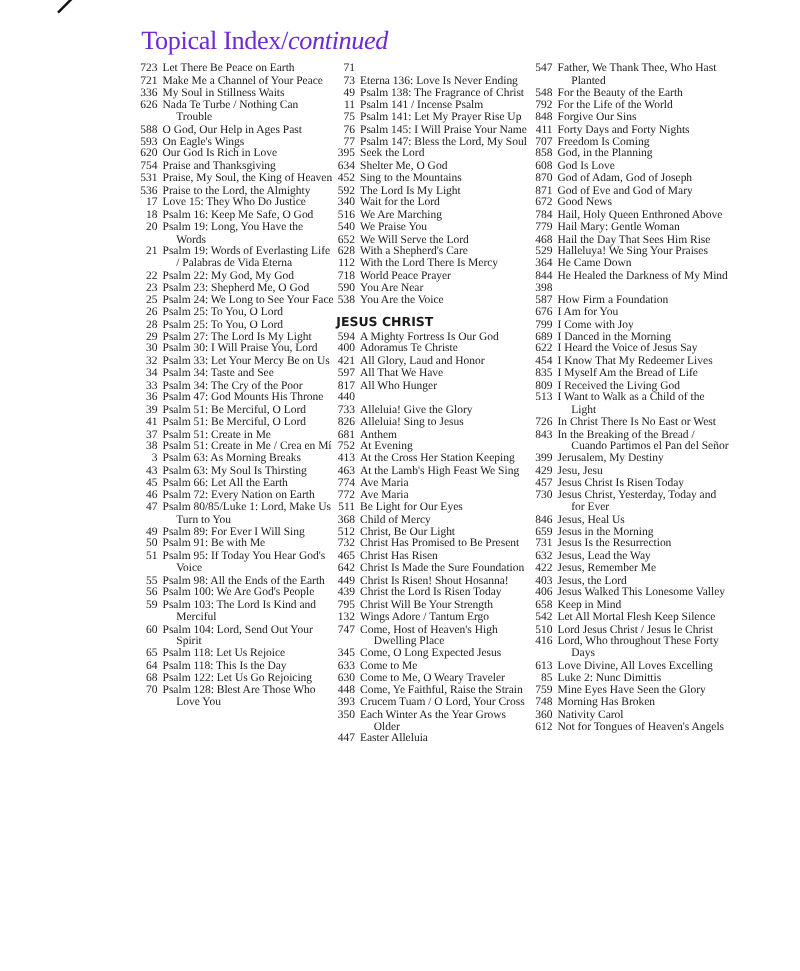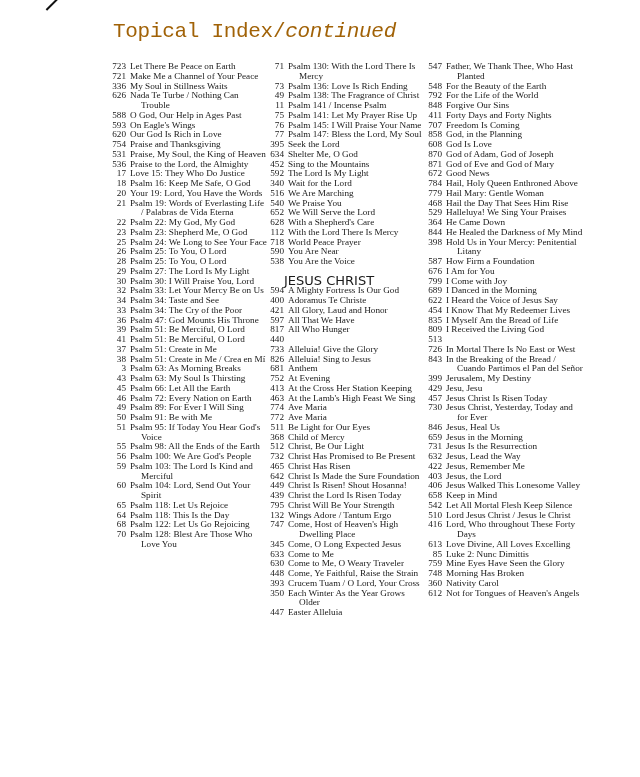"Topical Index/continued" .page-title { color: #a16207 -> #6d28d9; font-family: Liberation Mono, monospace -> Liberation Serif, serif }
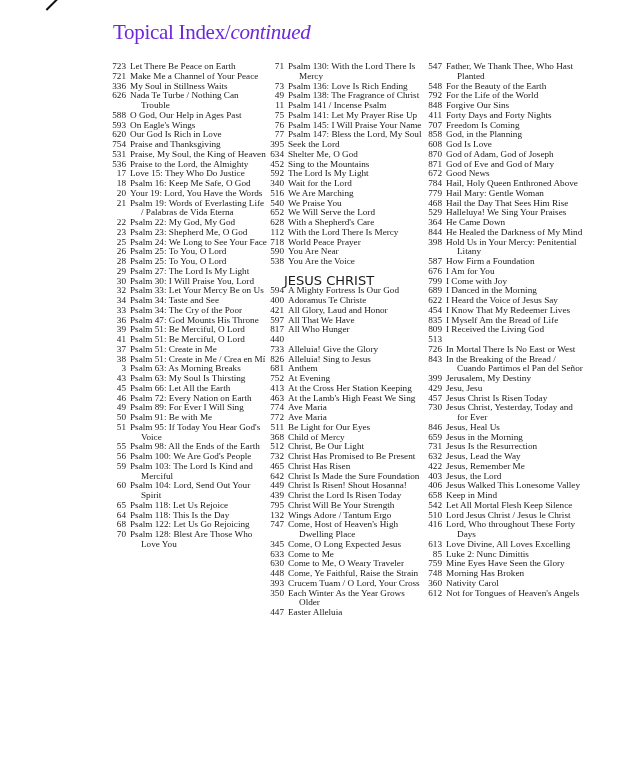"723" .col { top: 62px -> 50px }
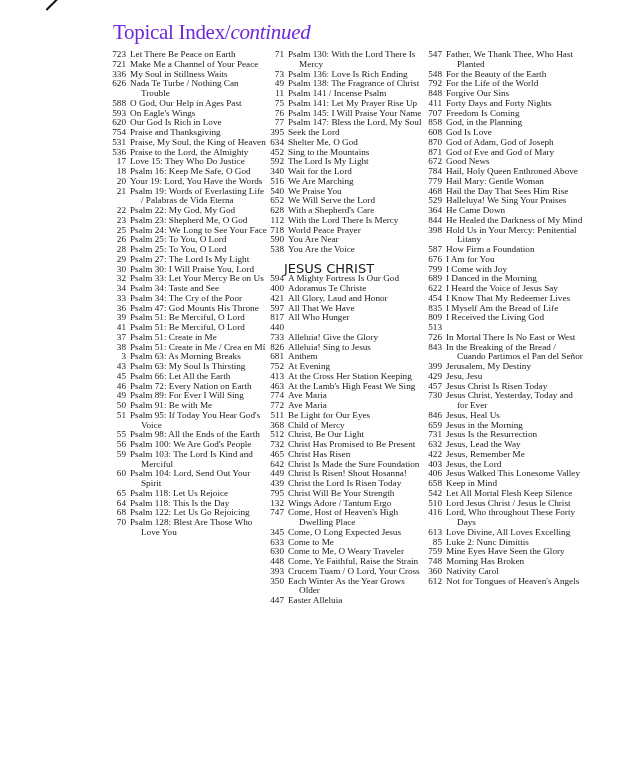"Psalm 130: With the Lord" span.title { html: <span>Psalm 130: With the Lord There Is Mercy</span> -> none }
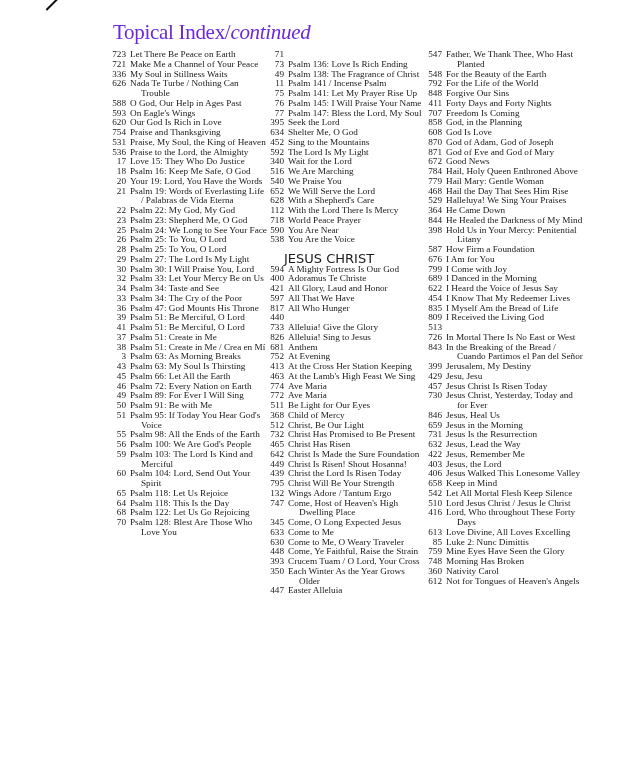"Psalm 136: Love Is Rich" span.title { text: Psalm 136: Love Is Rich -> Eterna 136: Love Is Never }
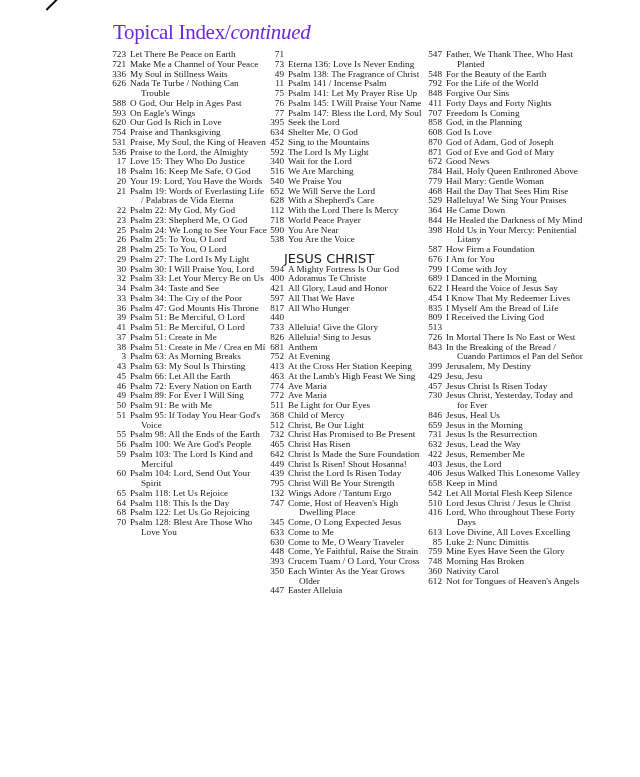"Your 19: Lord, You Have" span.title { text: Your 19: Lord -> Psalm 19: Long }
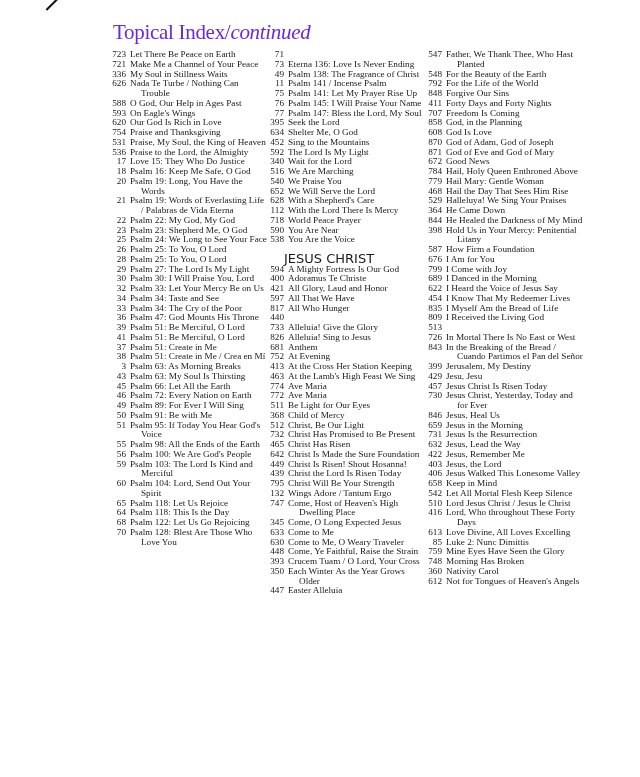"Hold Us in Your Mercy:" span.title { html: <span>Hold Us in Your Mercy: Penitential Litany</span> -> none }
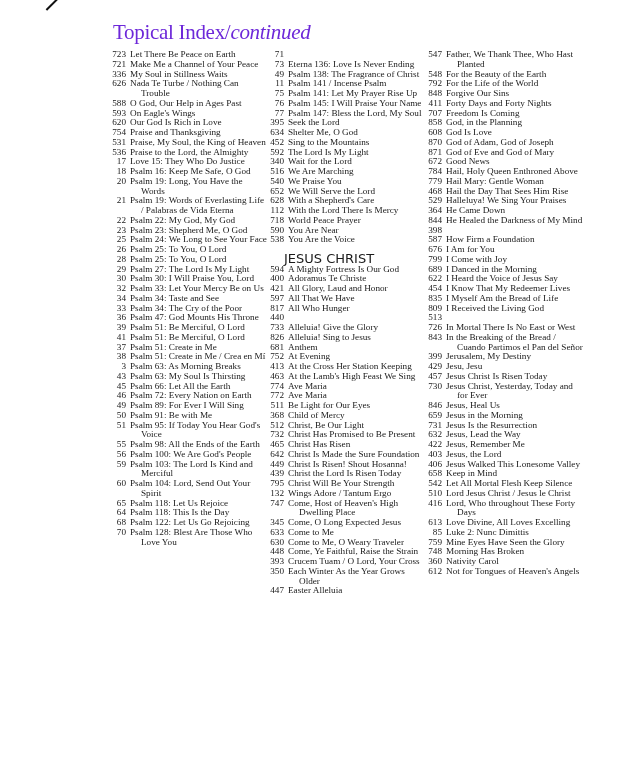"JESUS CHRIST" .section-head { font-size: 13px -> 10px; font-weight: normal -> bold; margin-left: 15px -> none }
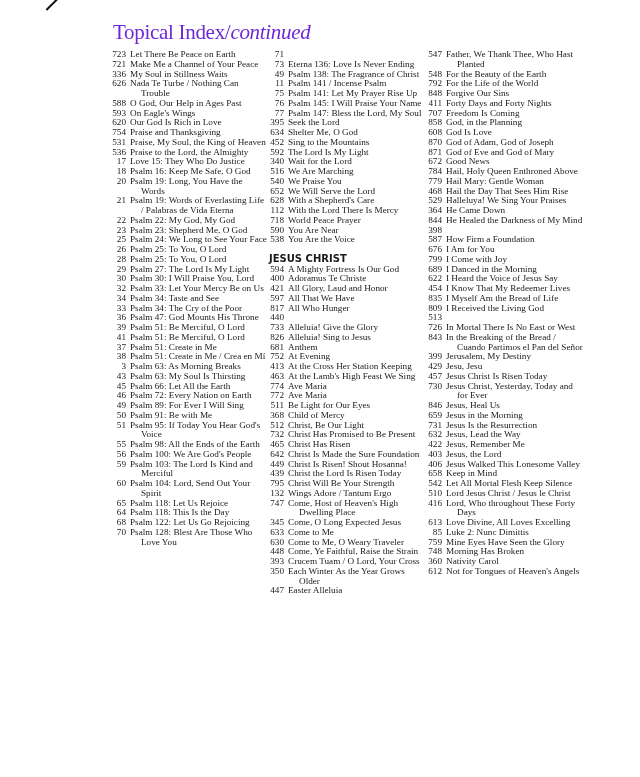"I Want to Walk as" span.title { html: none -> <span>I Want to Walk as a Child of the Light</span> }
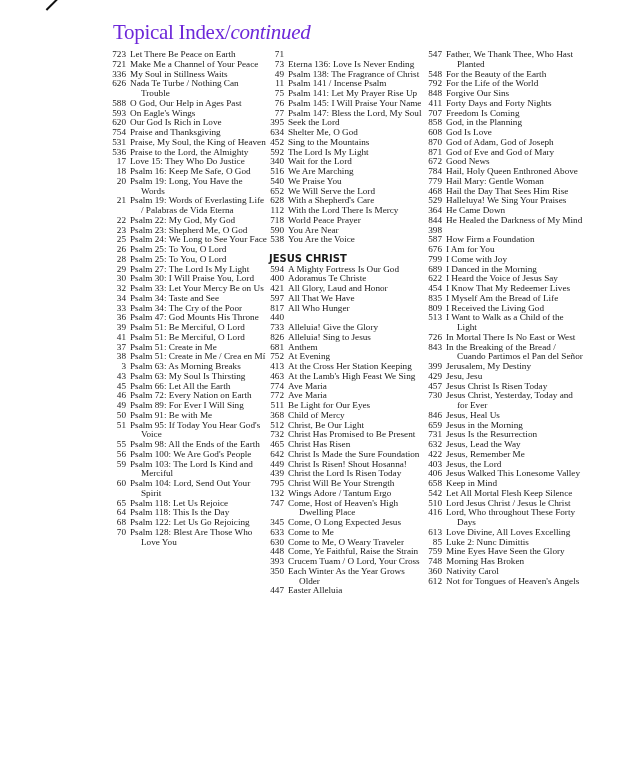"In Mortal There Is No" span.title { text: Mortal -> Christ }
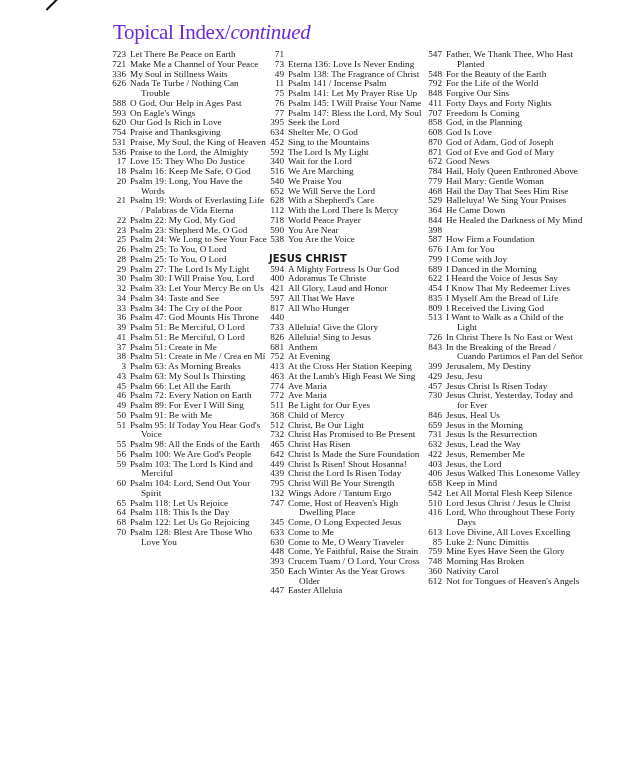"47" div.entry { html: none -> <div> <span>47</span> <span>Psalm 80/85/Luke 1: Lord, Make Us Turn to You</span> </div> }
